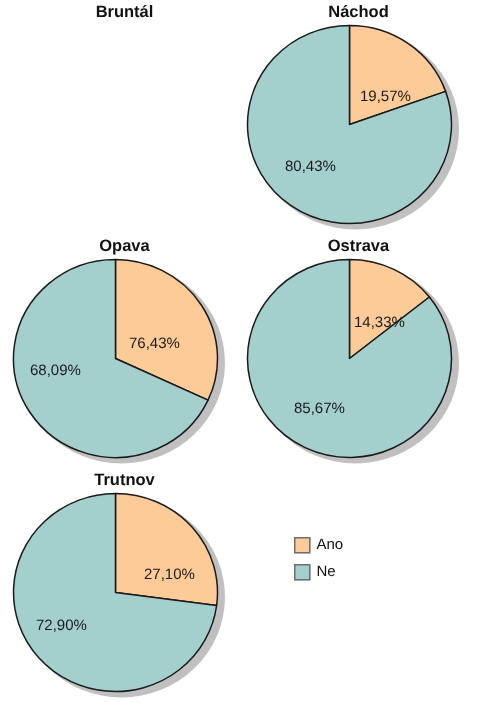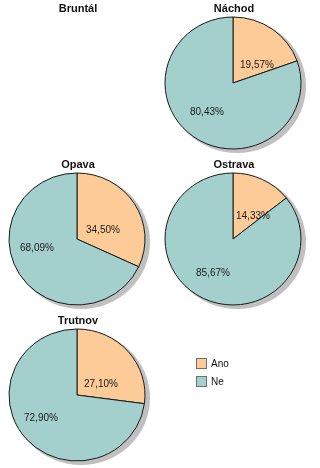"Bruntál" .cell { padding-left: none -> 10px }
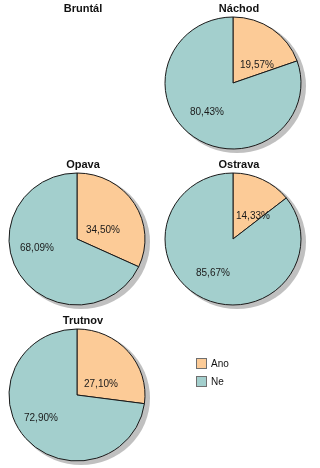"34,50%" div.slice-label { text: 34,50% -> 76,43% }
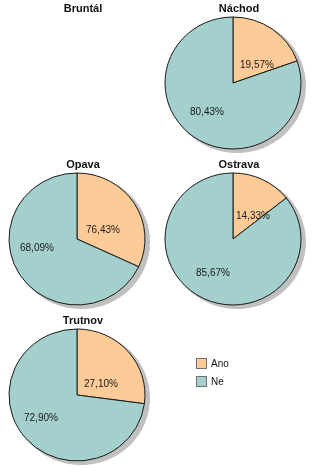"27,10%" div.slice-label { left: 76px -> 88px }
